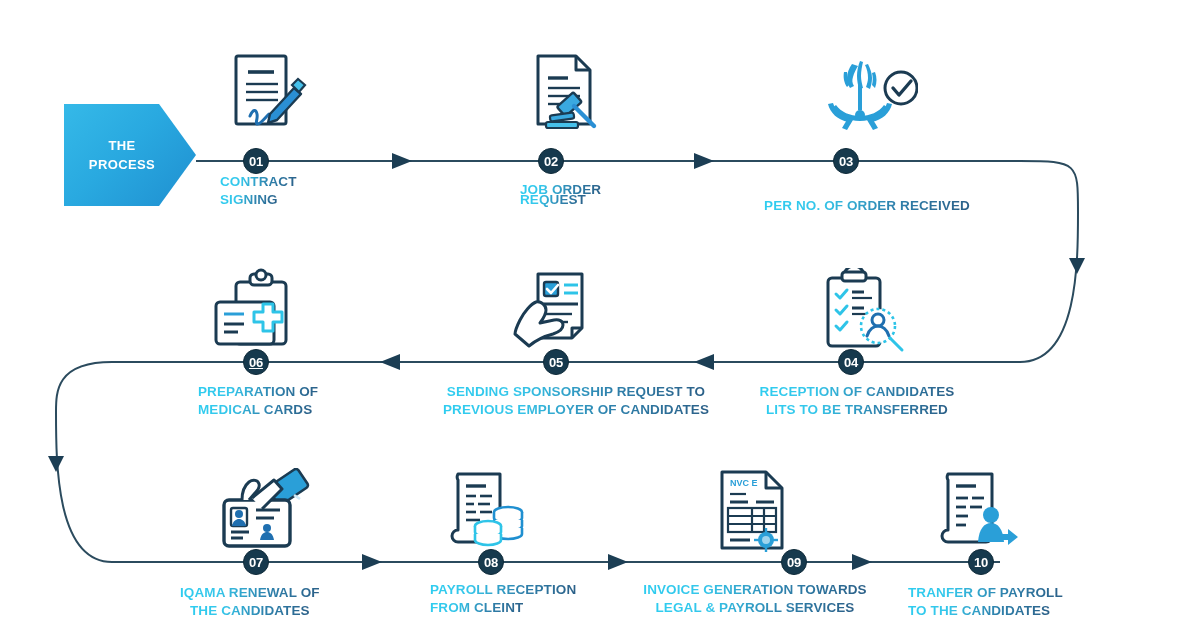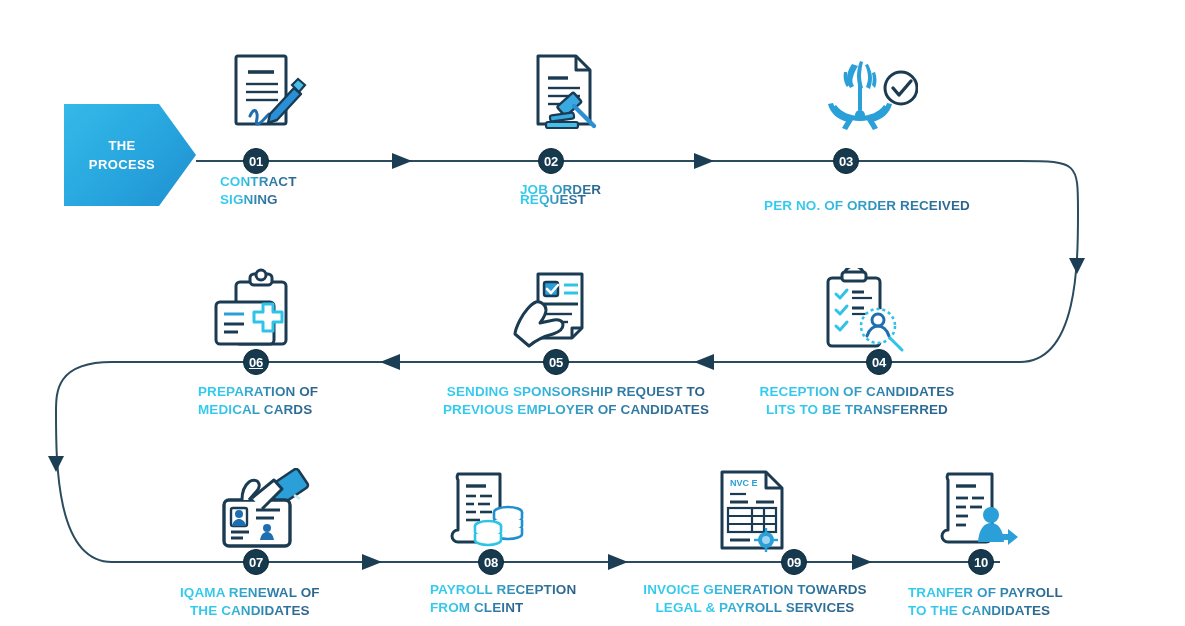"04" div.num { margin-left: 28px -> none }
